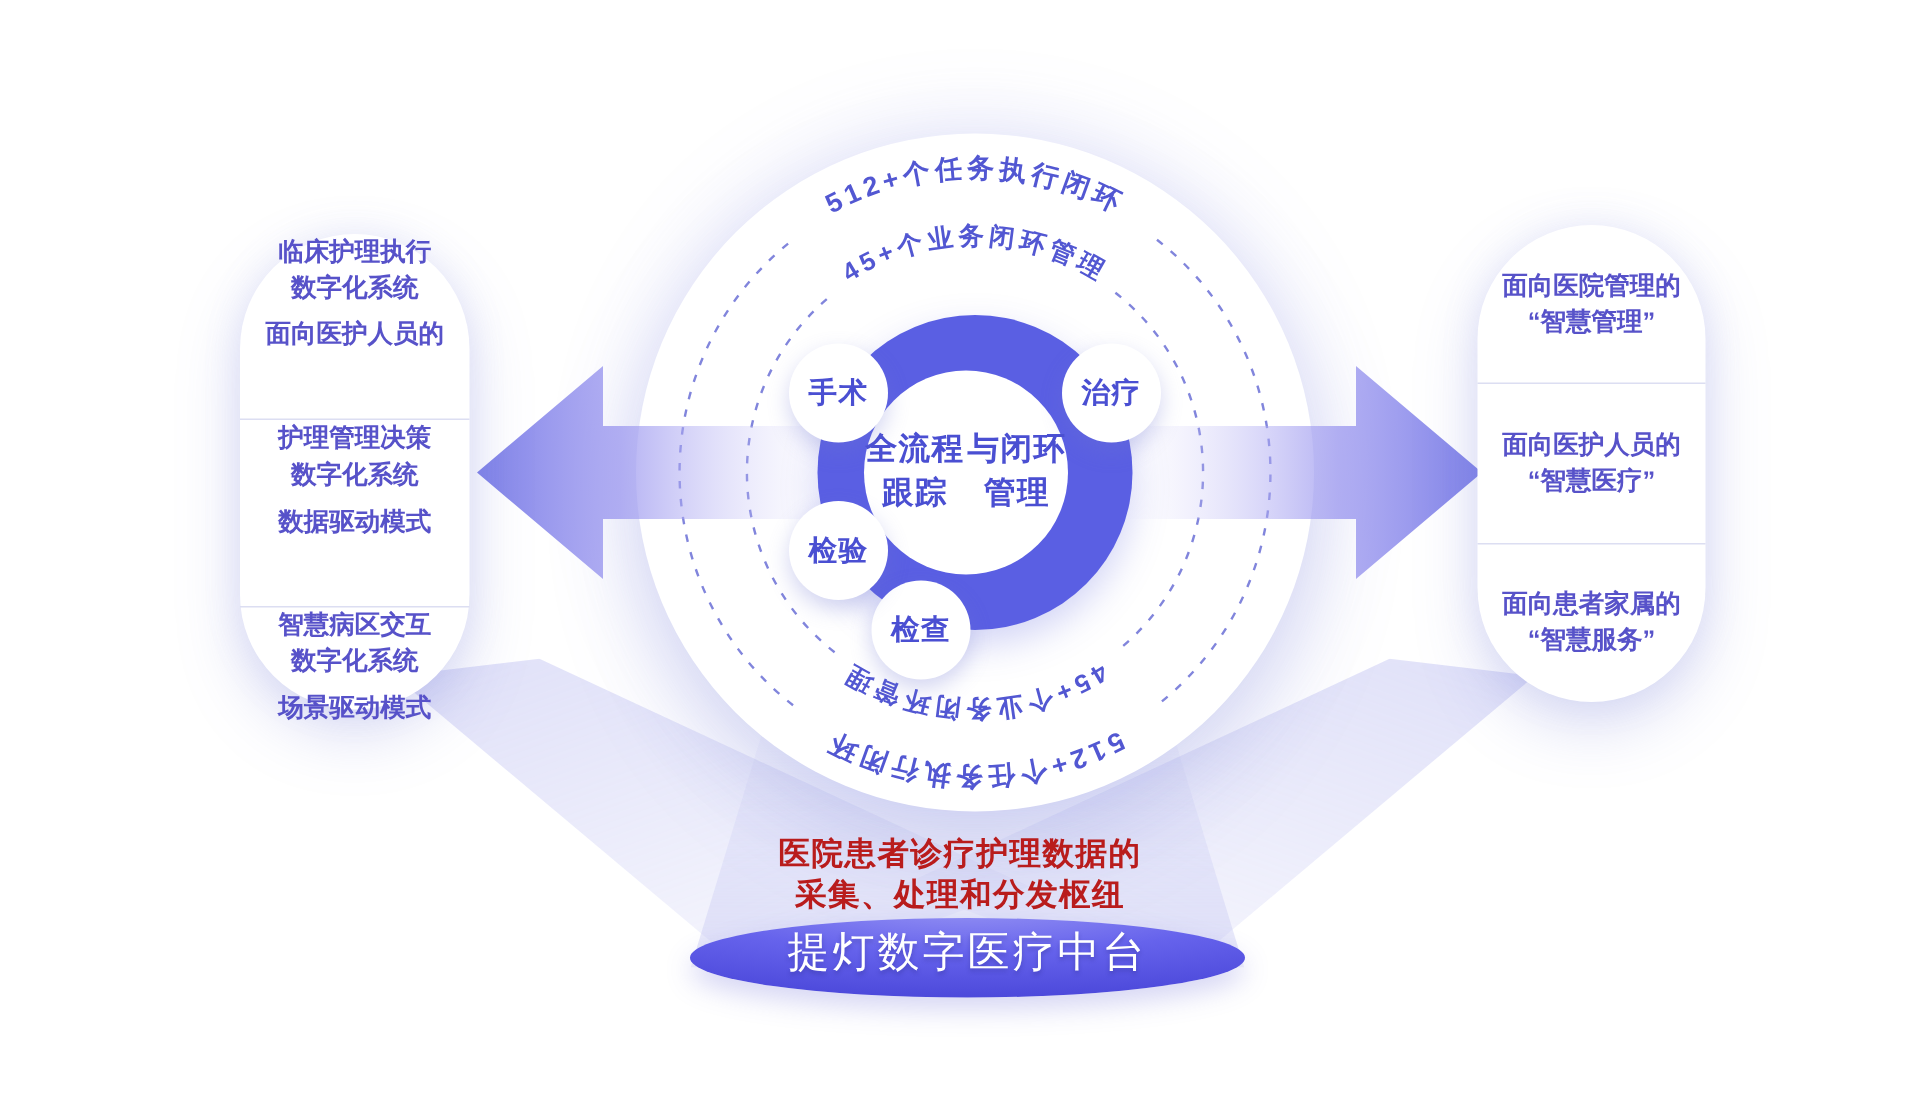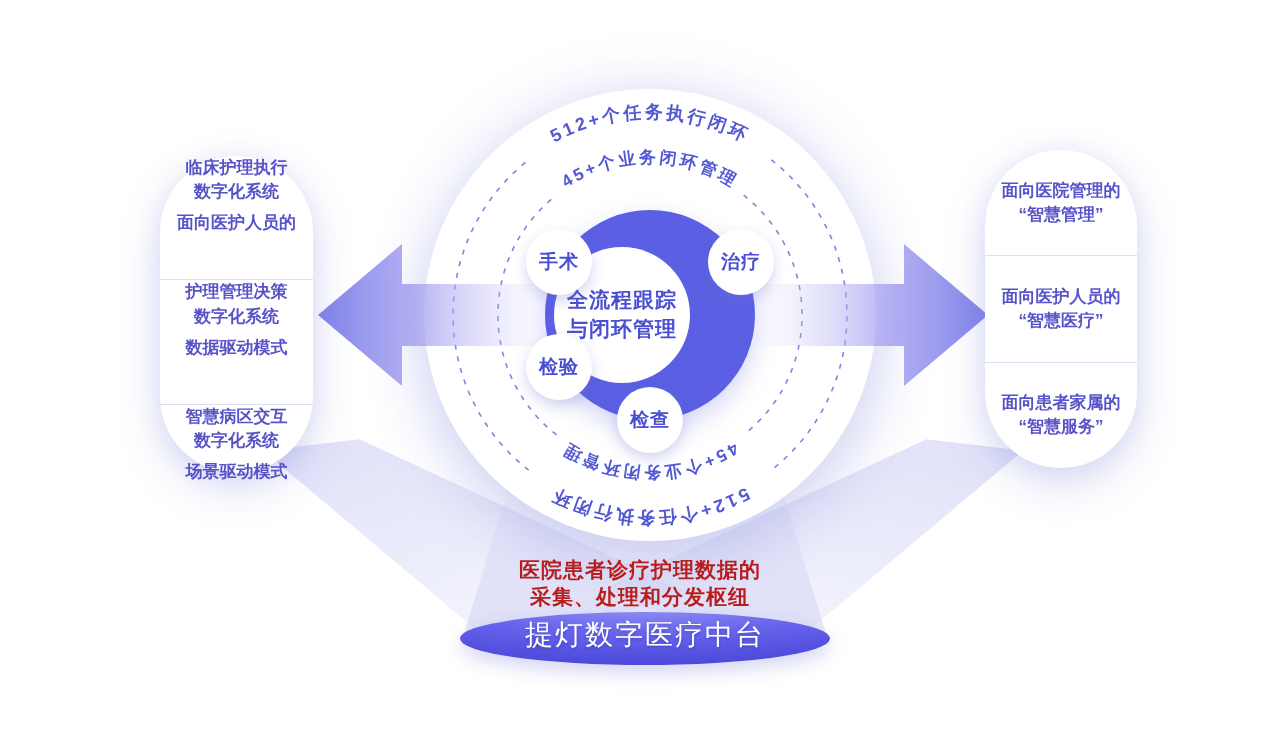"全流程跟踪" .hub-core { flex-direction: column -> row; left: 554px -> 576px }
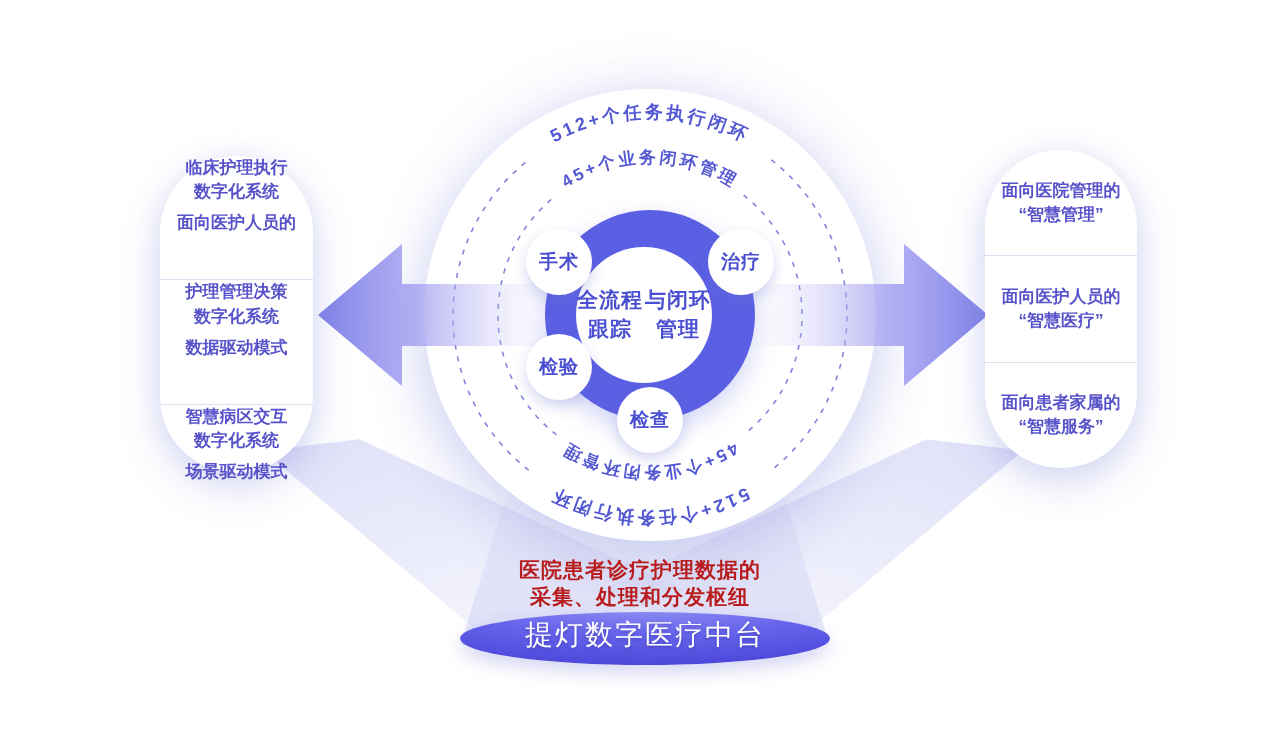"检查" .node-examination { left: 617px -> 581px }
